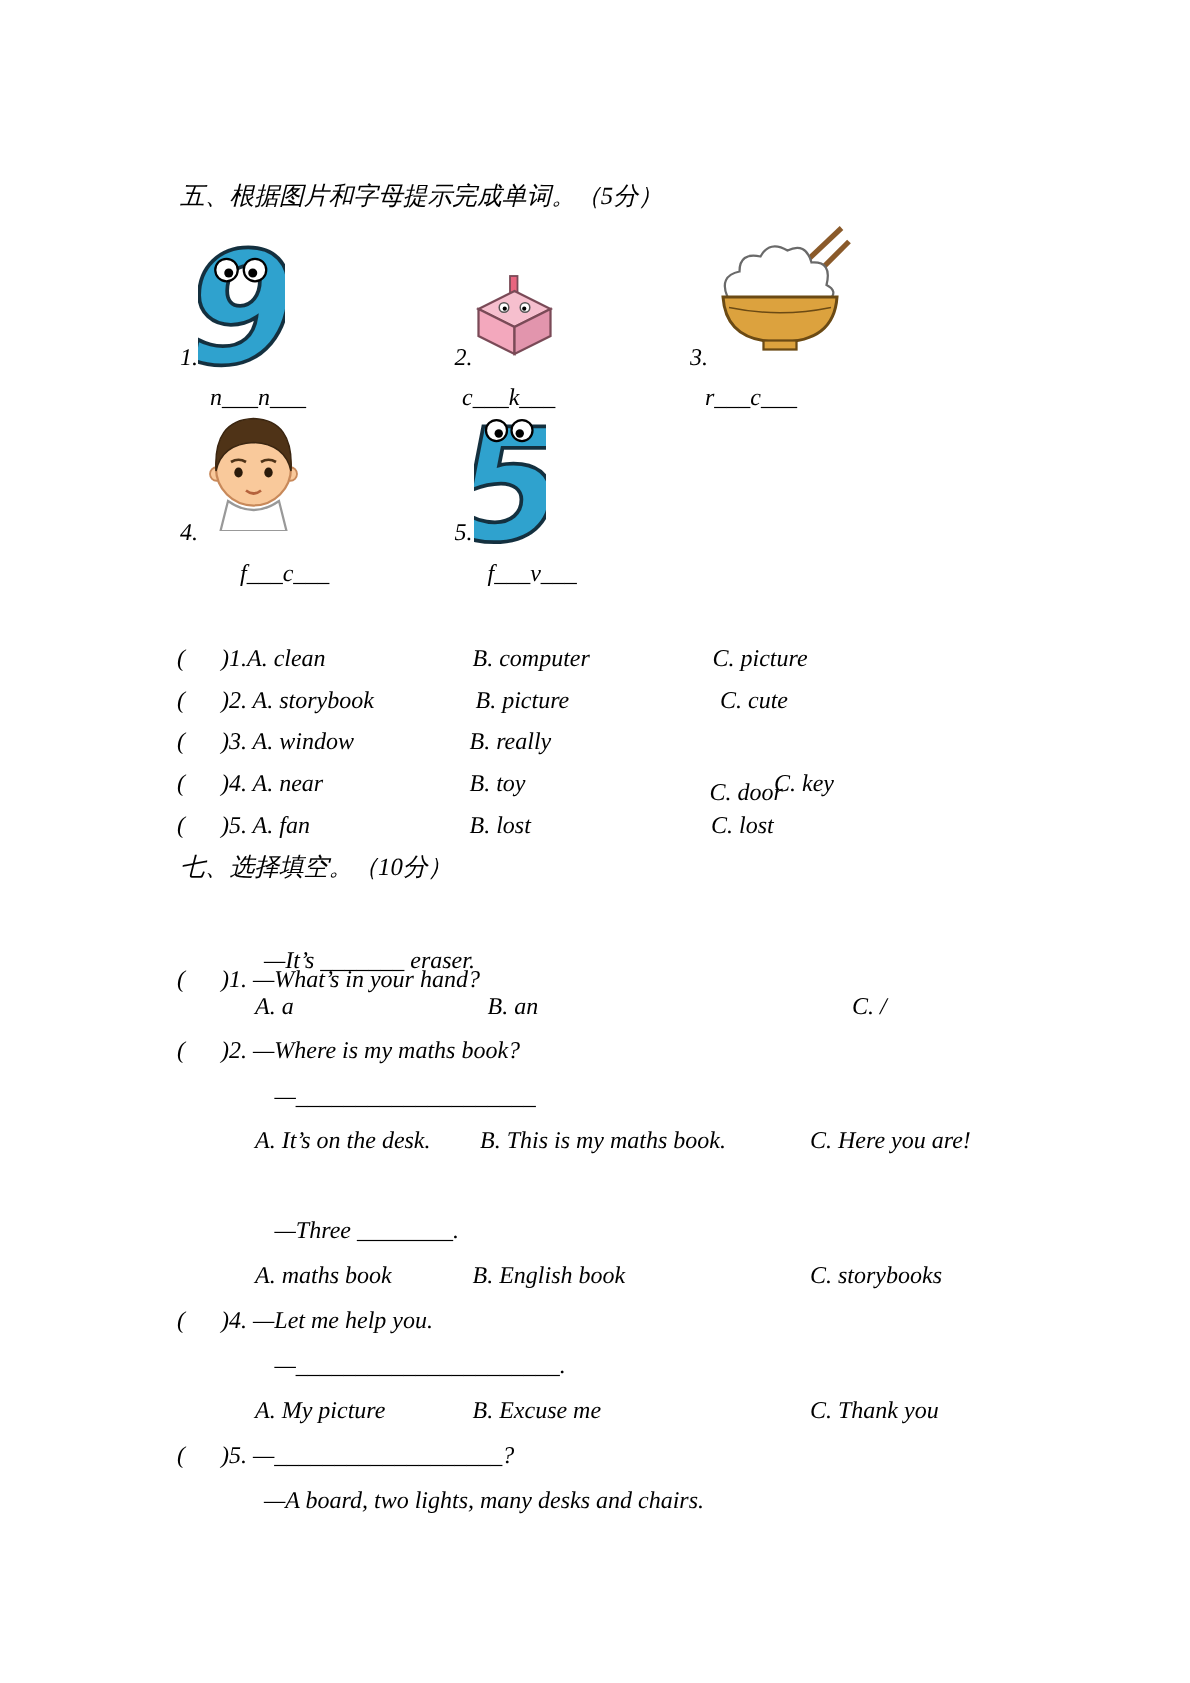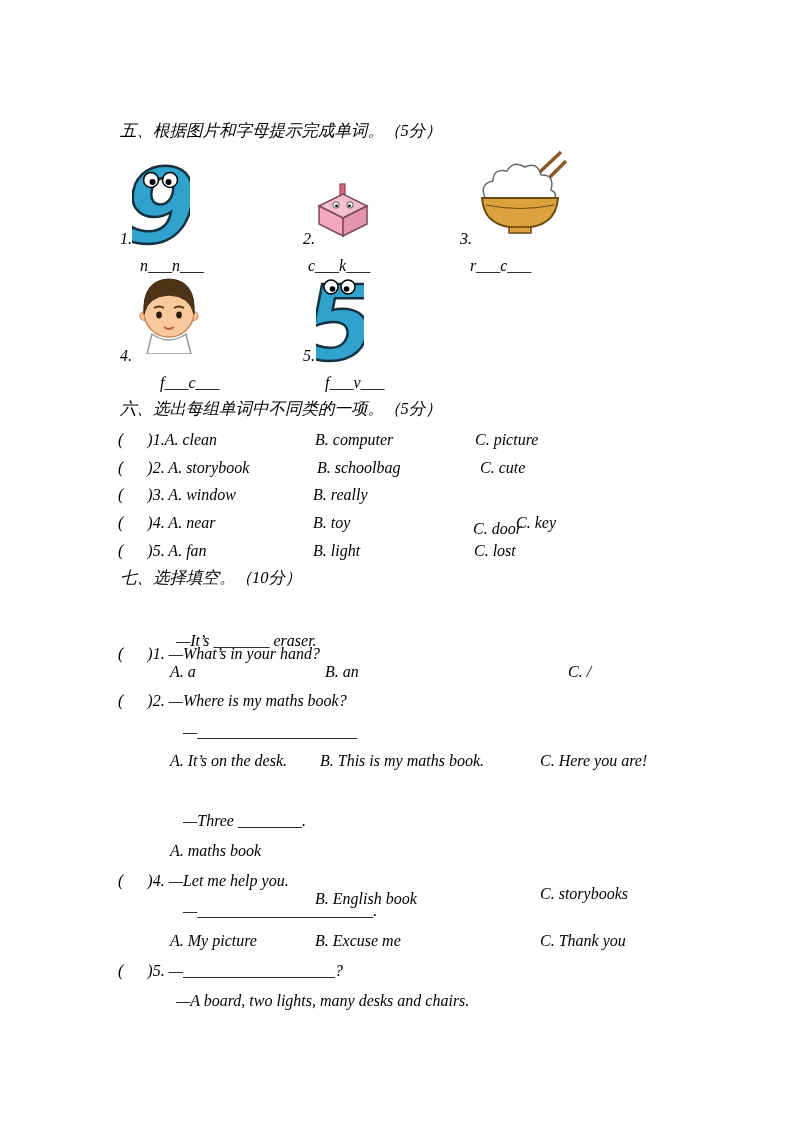"六、选出每组单词中不同类的一项。（5分）" div.t { html: <div>六、选出每组单词中不同类的一项。（5分）</div> -> none }
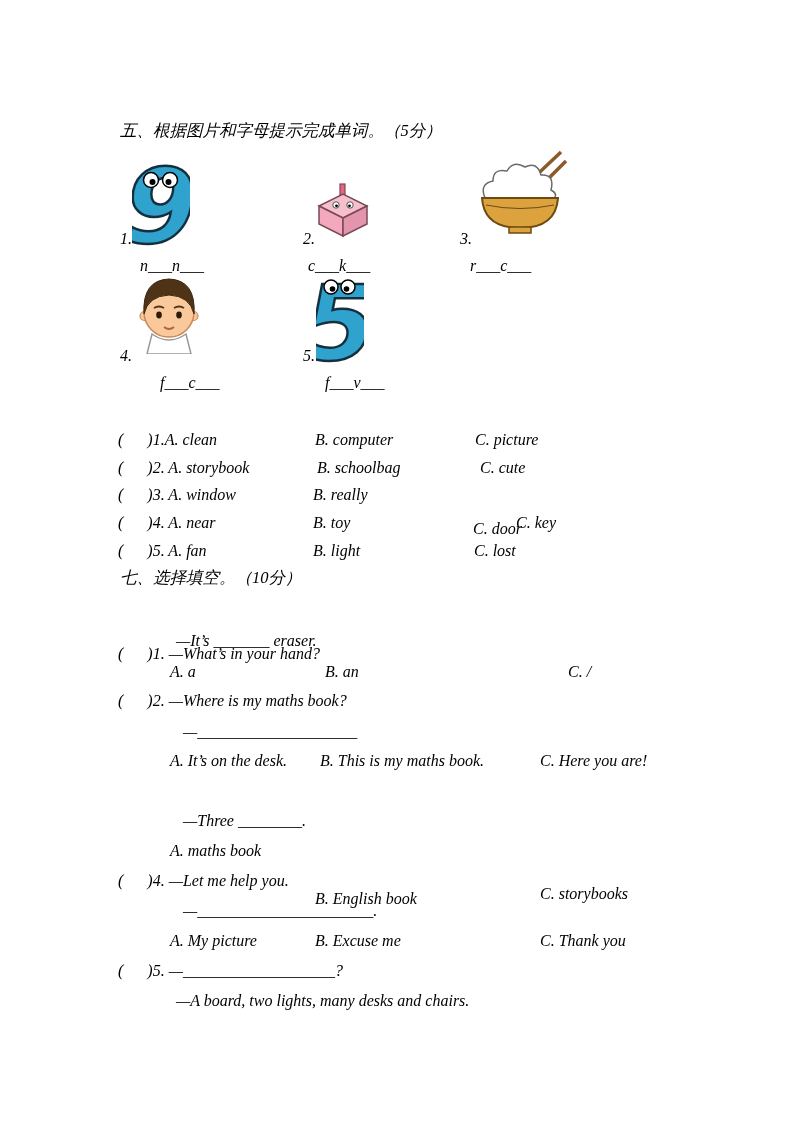"B. schoolbag" div.t { text: schoolbag -> picture }
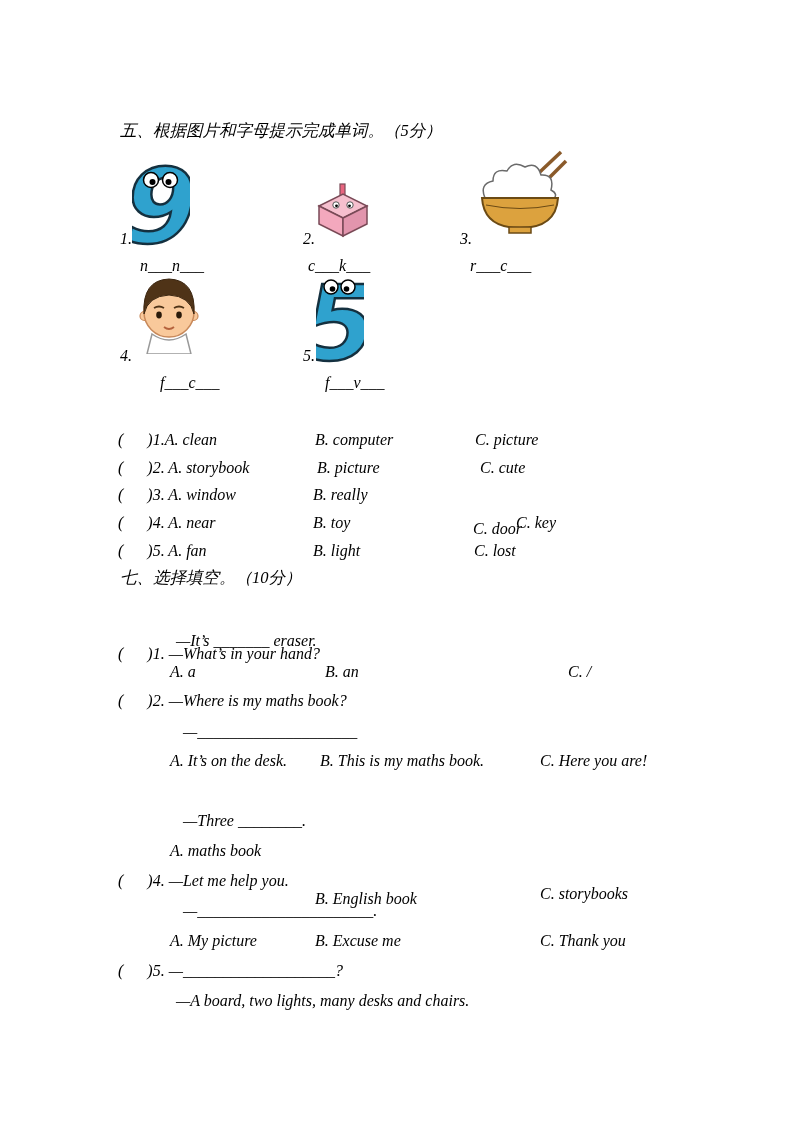"B. light" div.t { text: light -> lost }
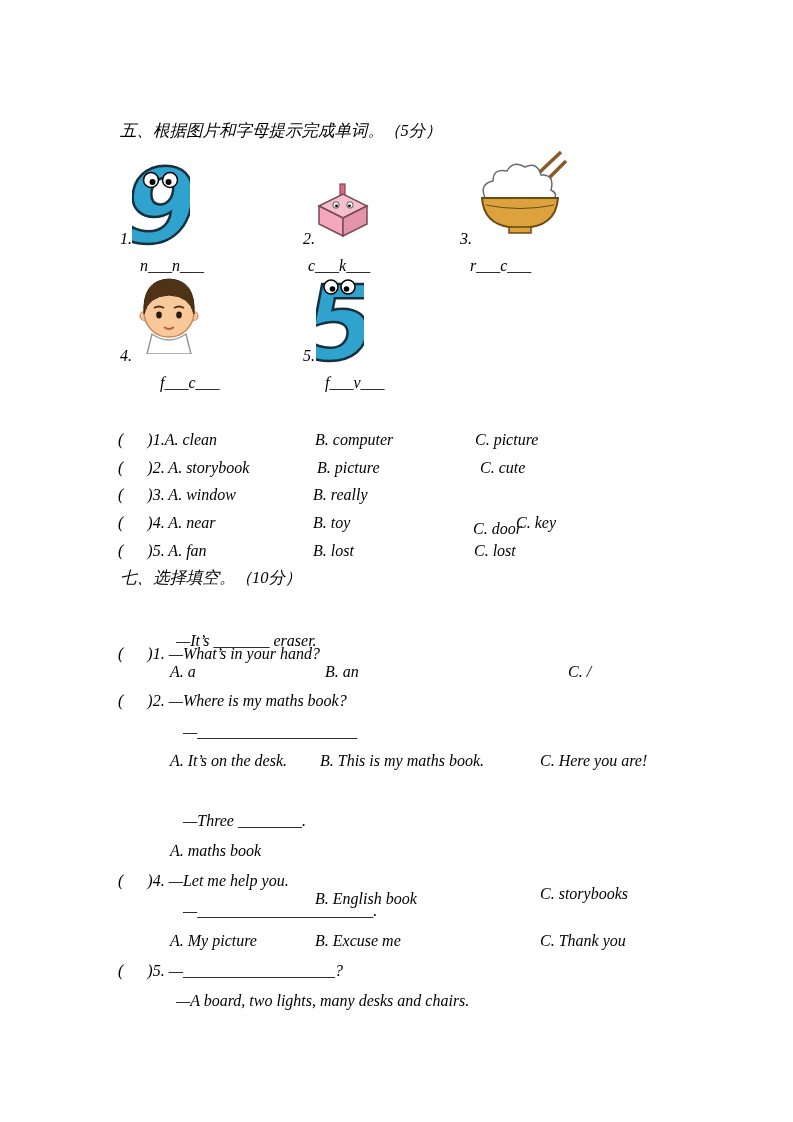"B. English book" div.t { margin-top: 48px -> none }
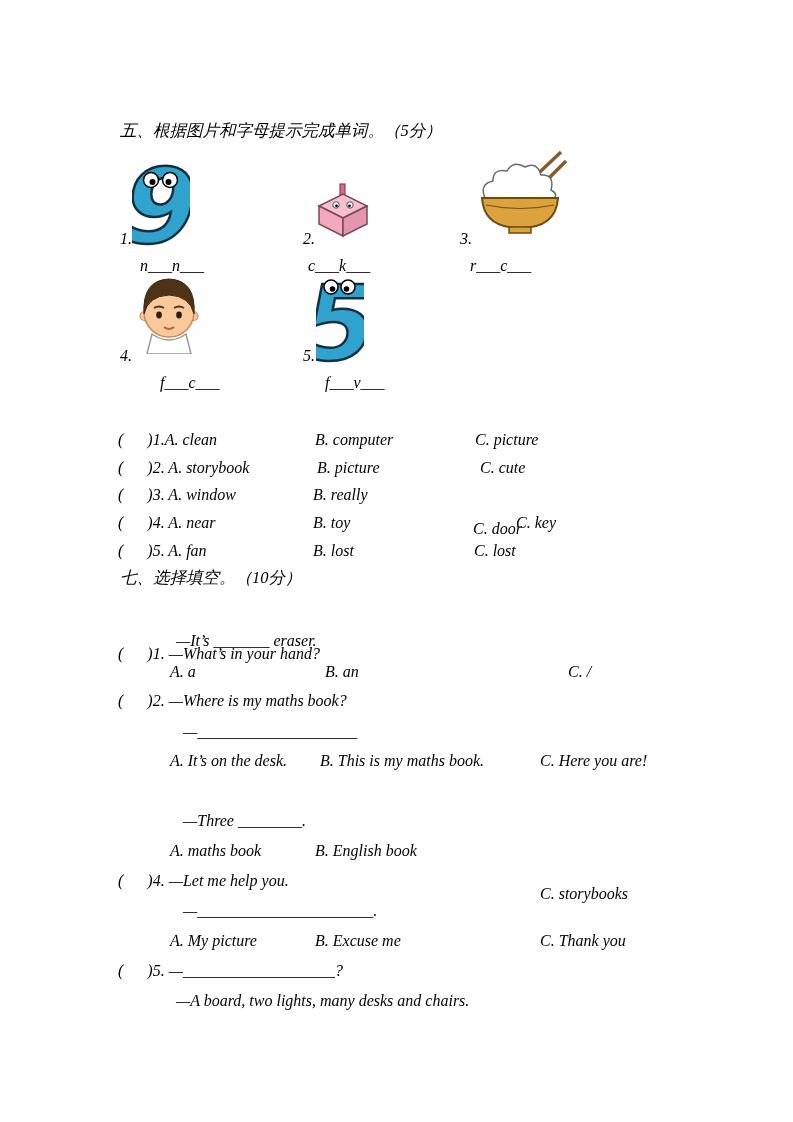"C. storybooks" div.t { top: 884px -> 841px }
